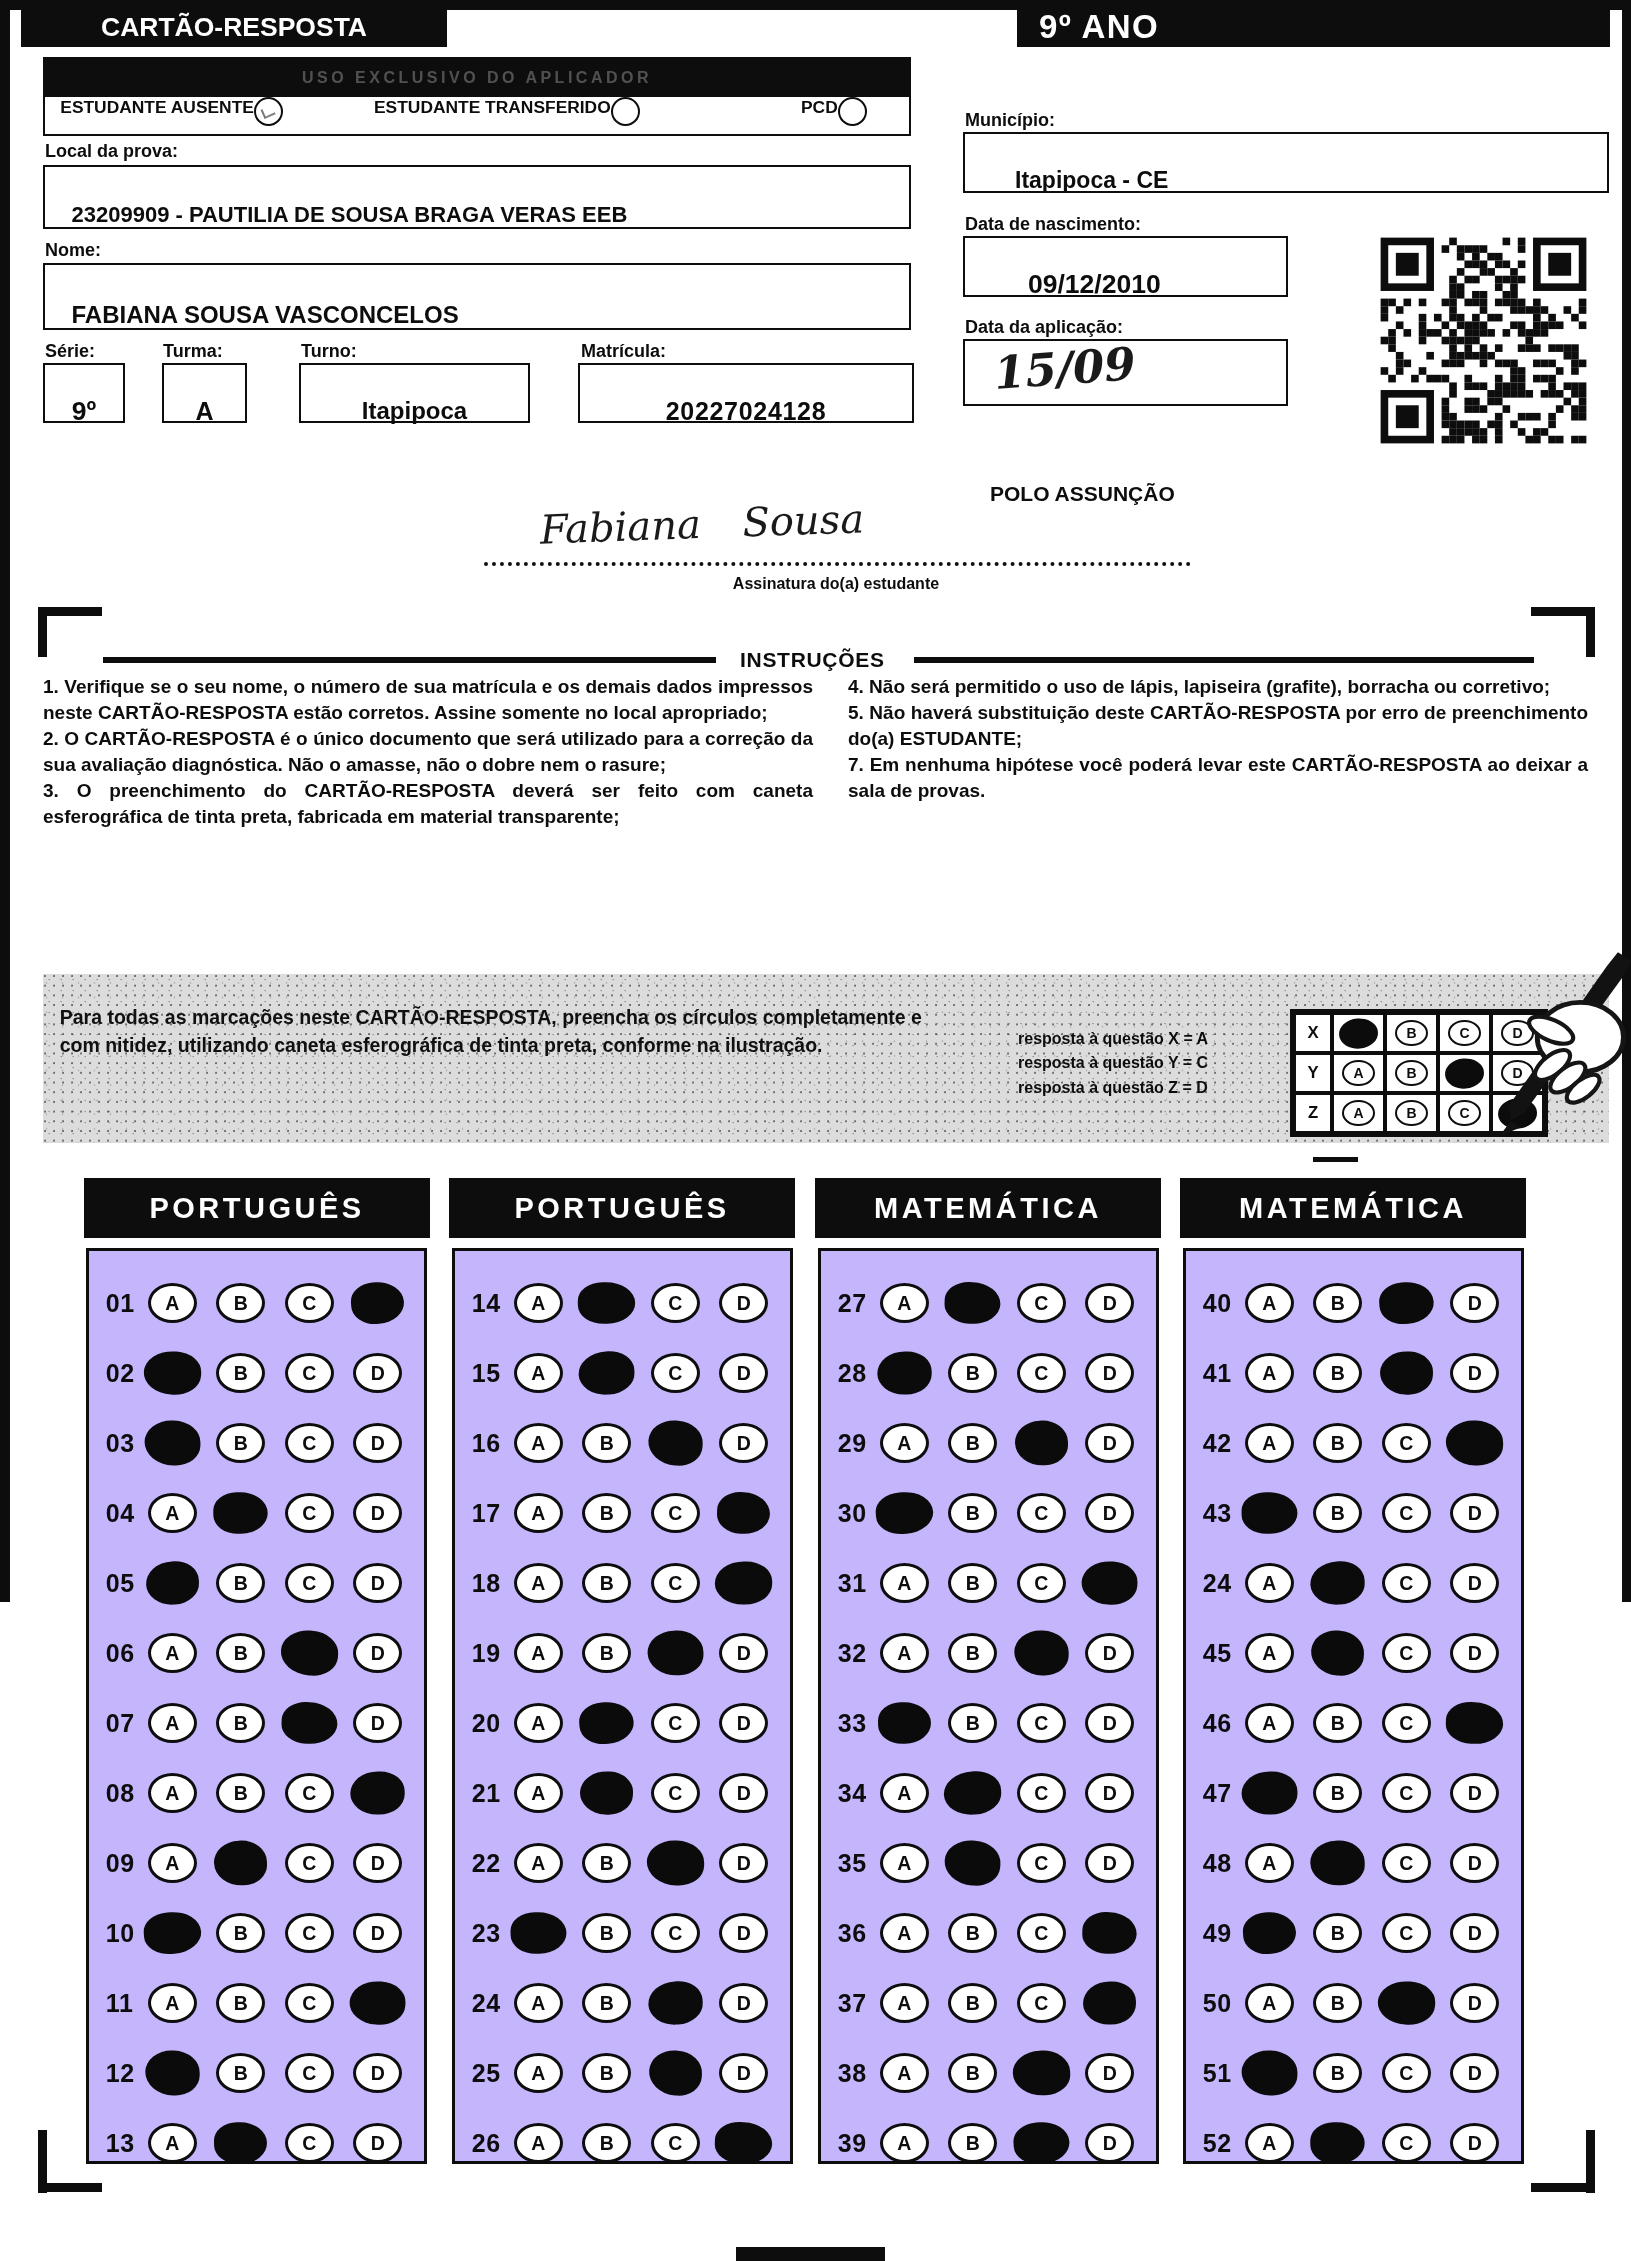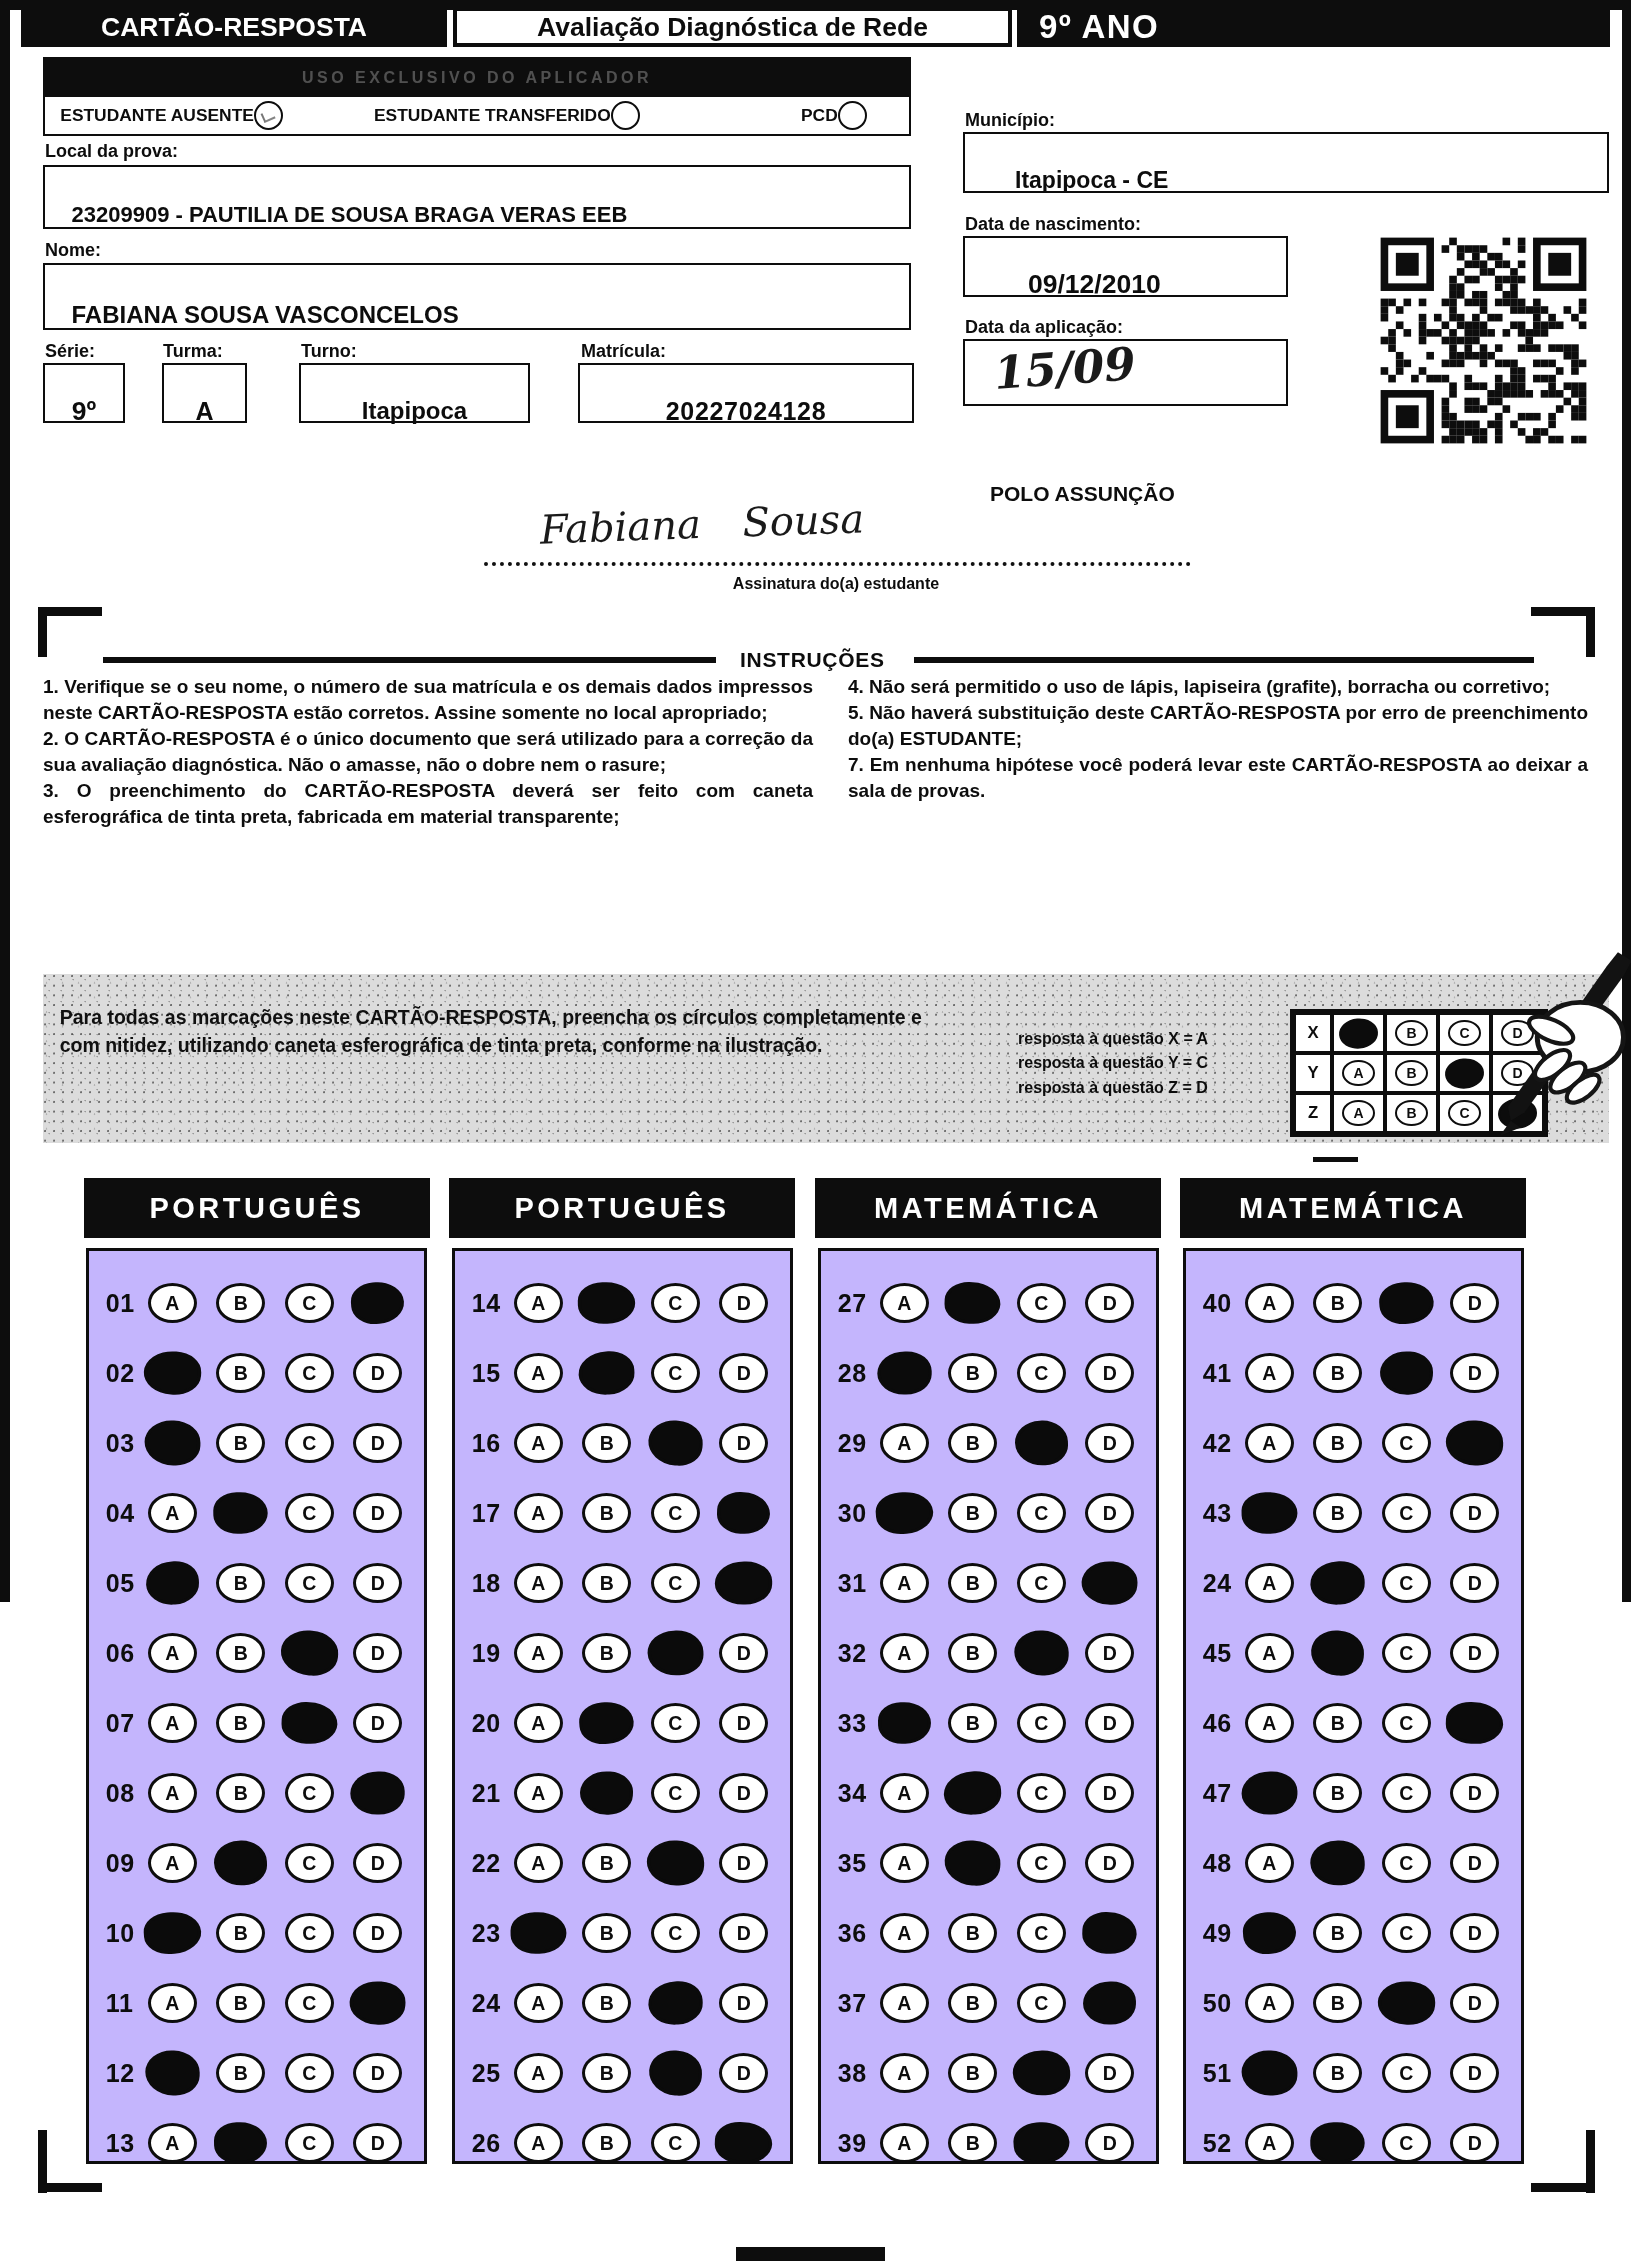"Avaliação Diagnóstica de Rede" div.abs { html: <div> <span>Avaliação Diagnóstica de Rede</span> </div> -> none }
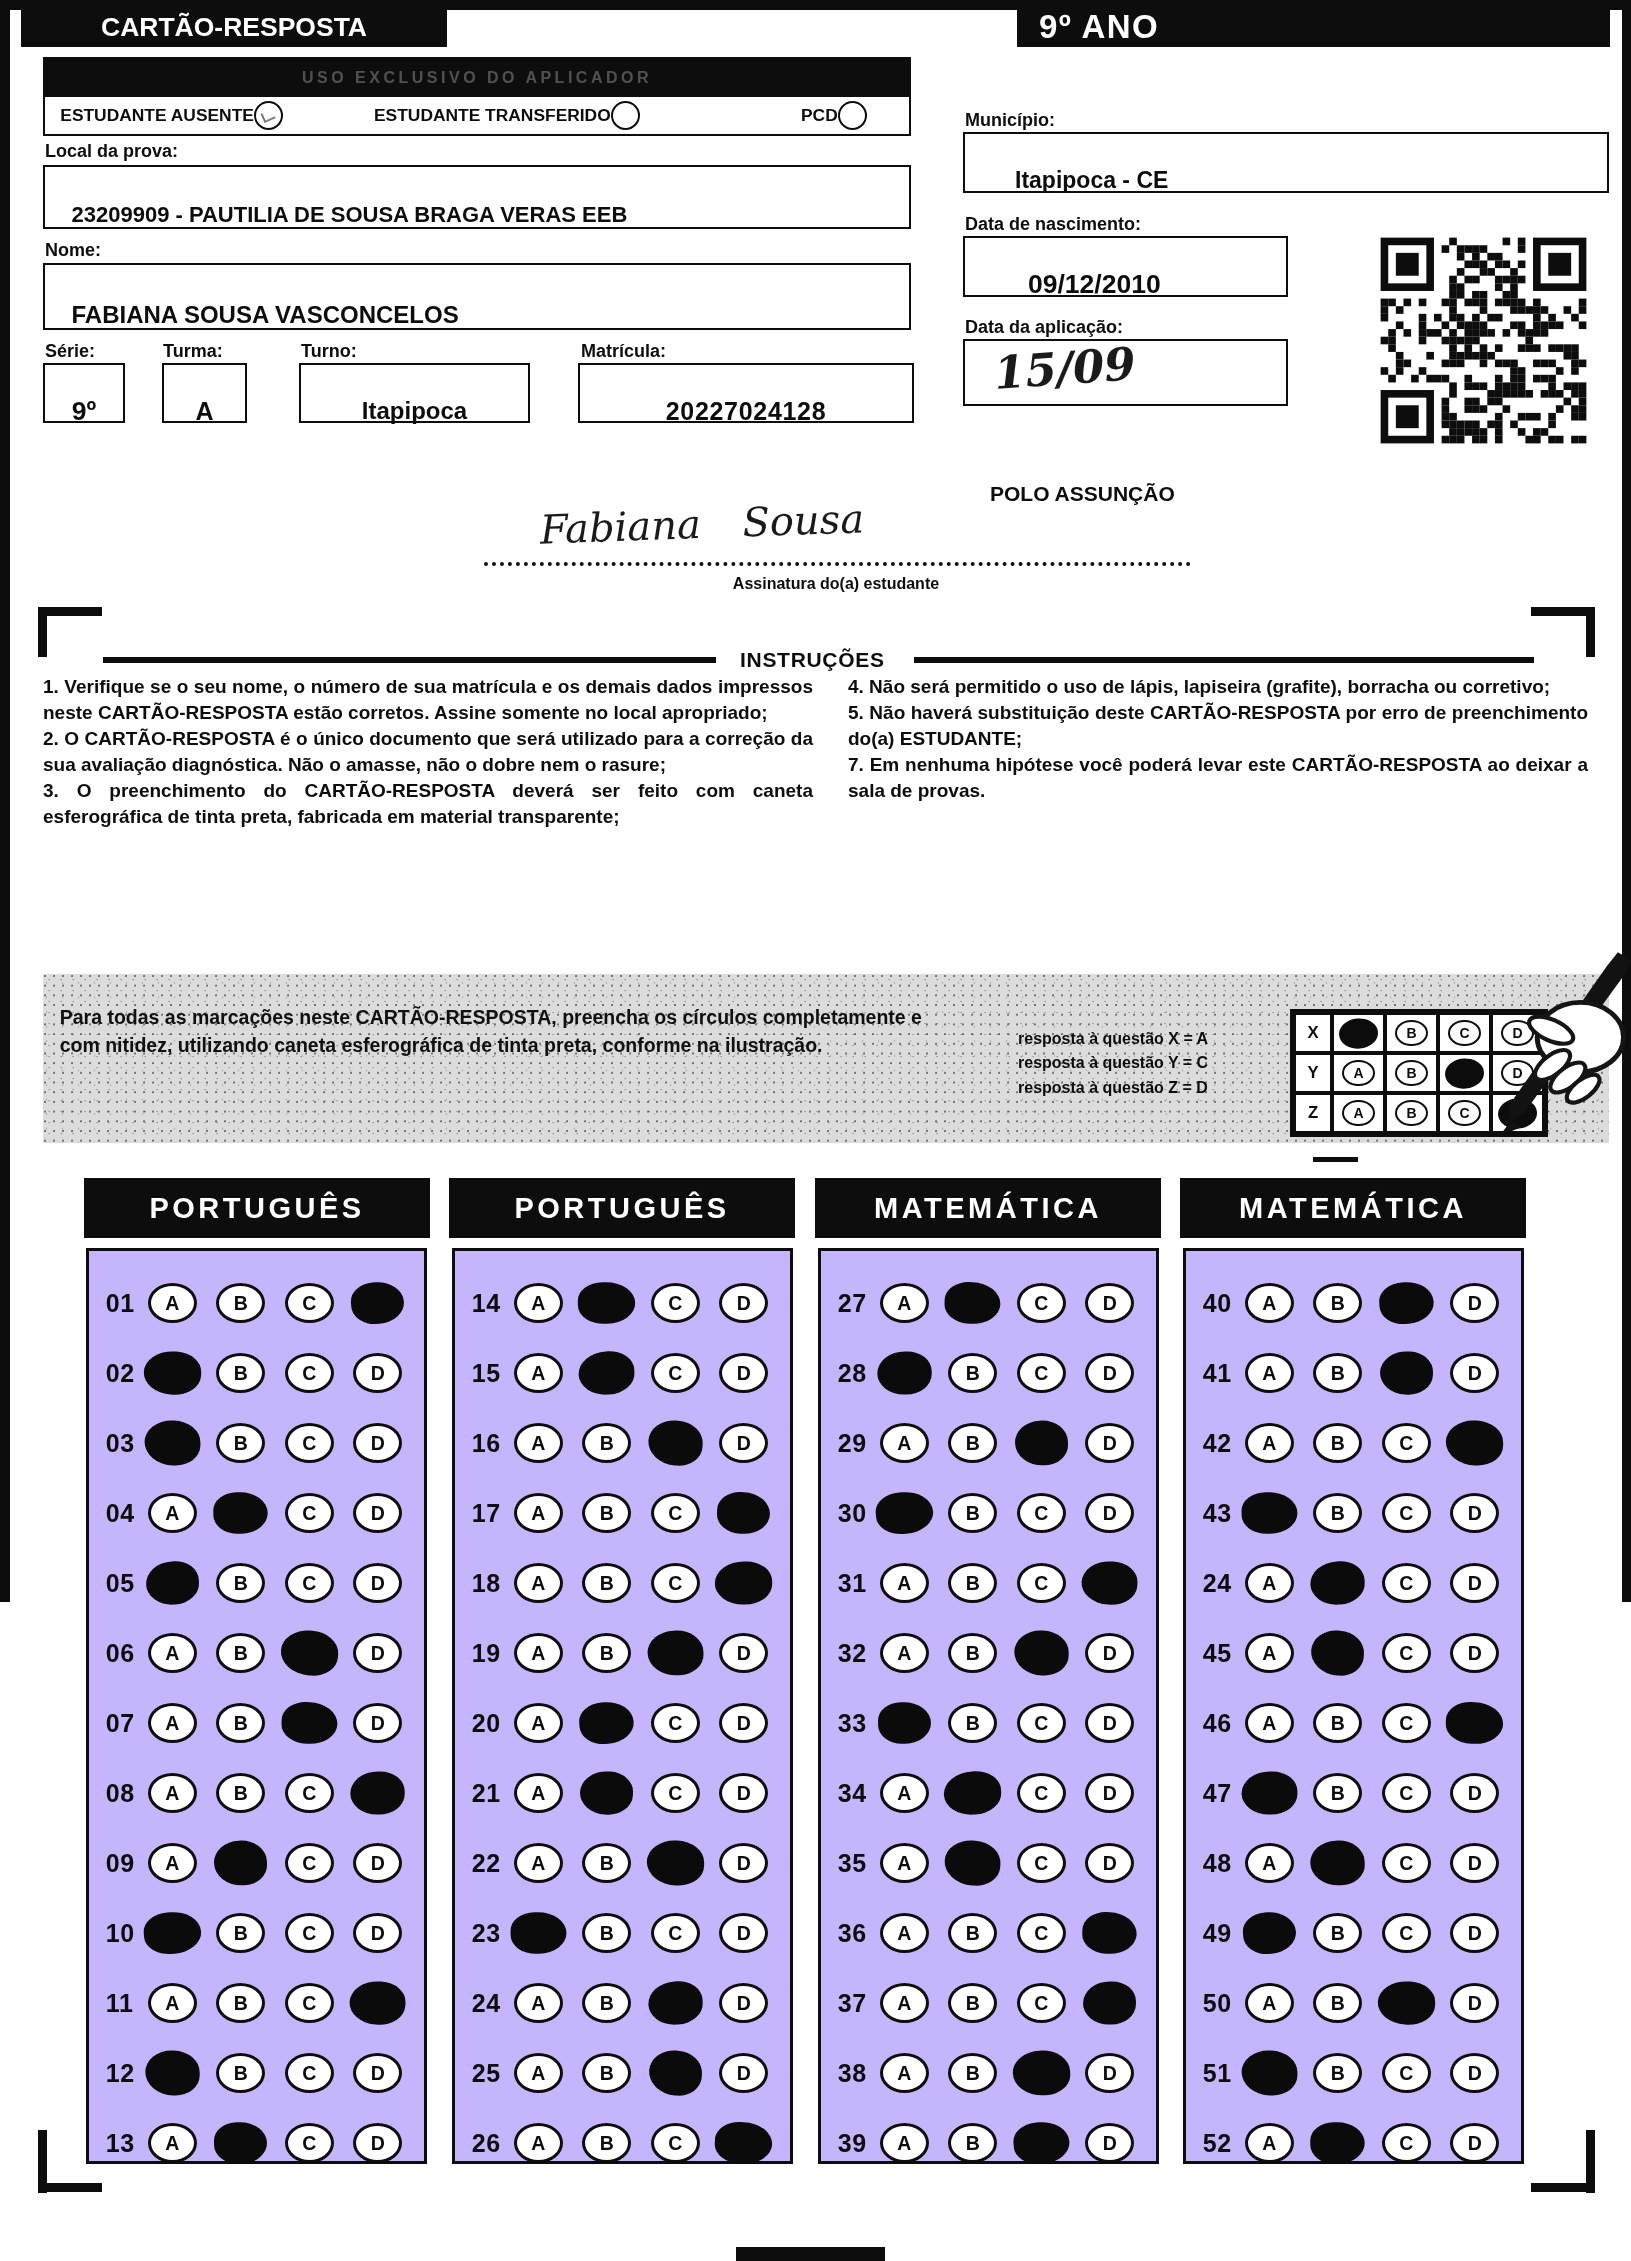"ESTUDANTE AUSENTE" .check { align-items: center -> none }
